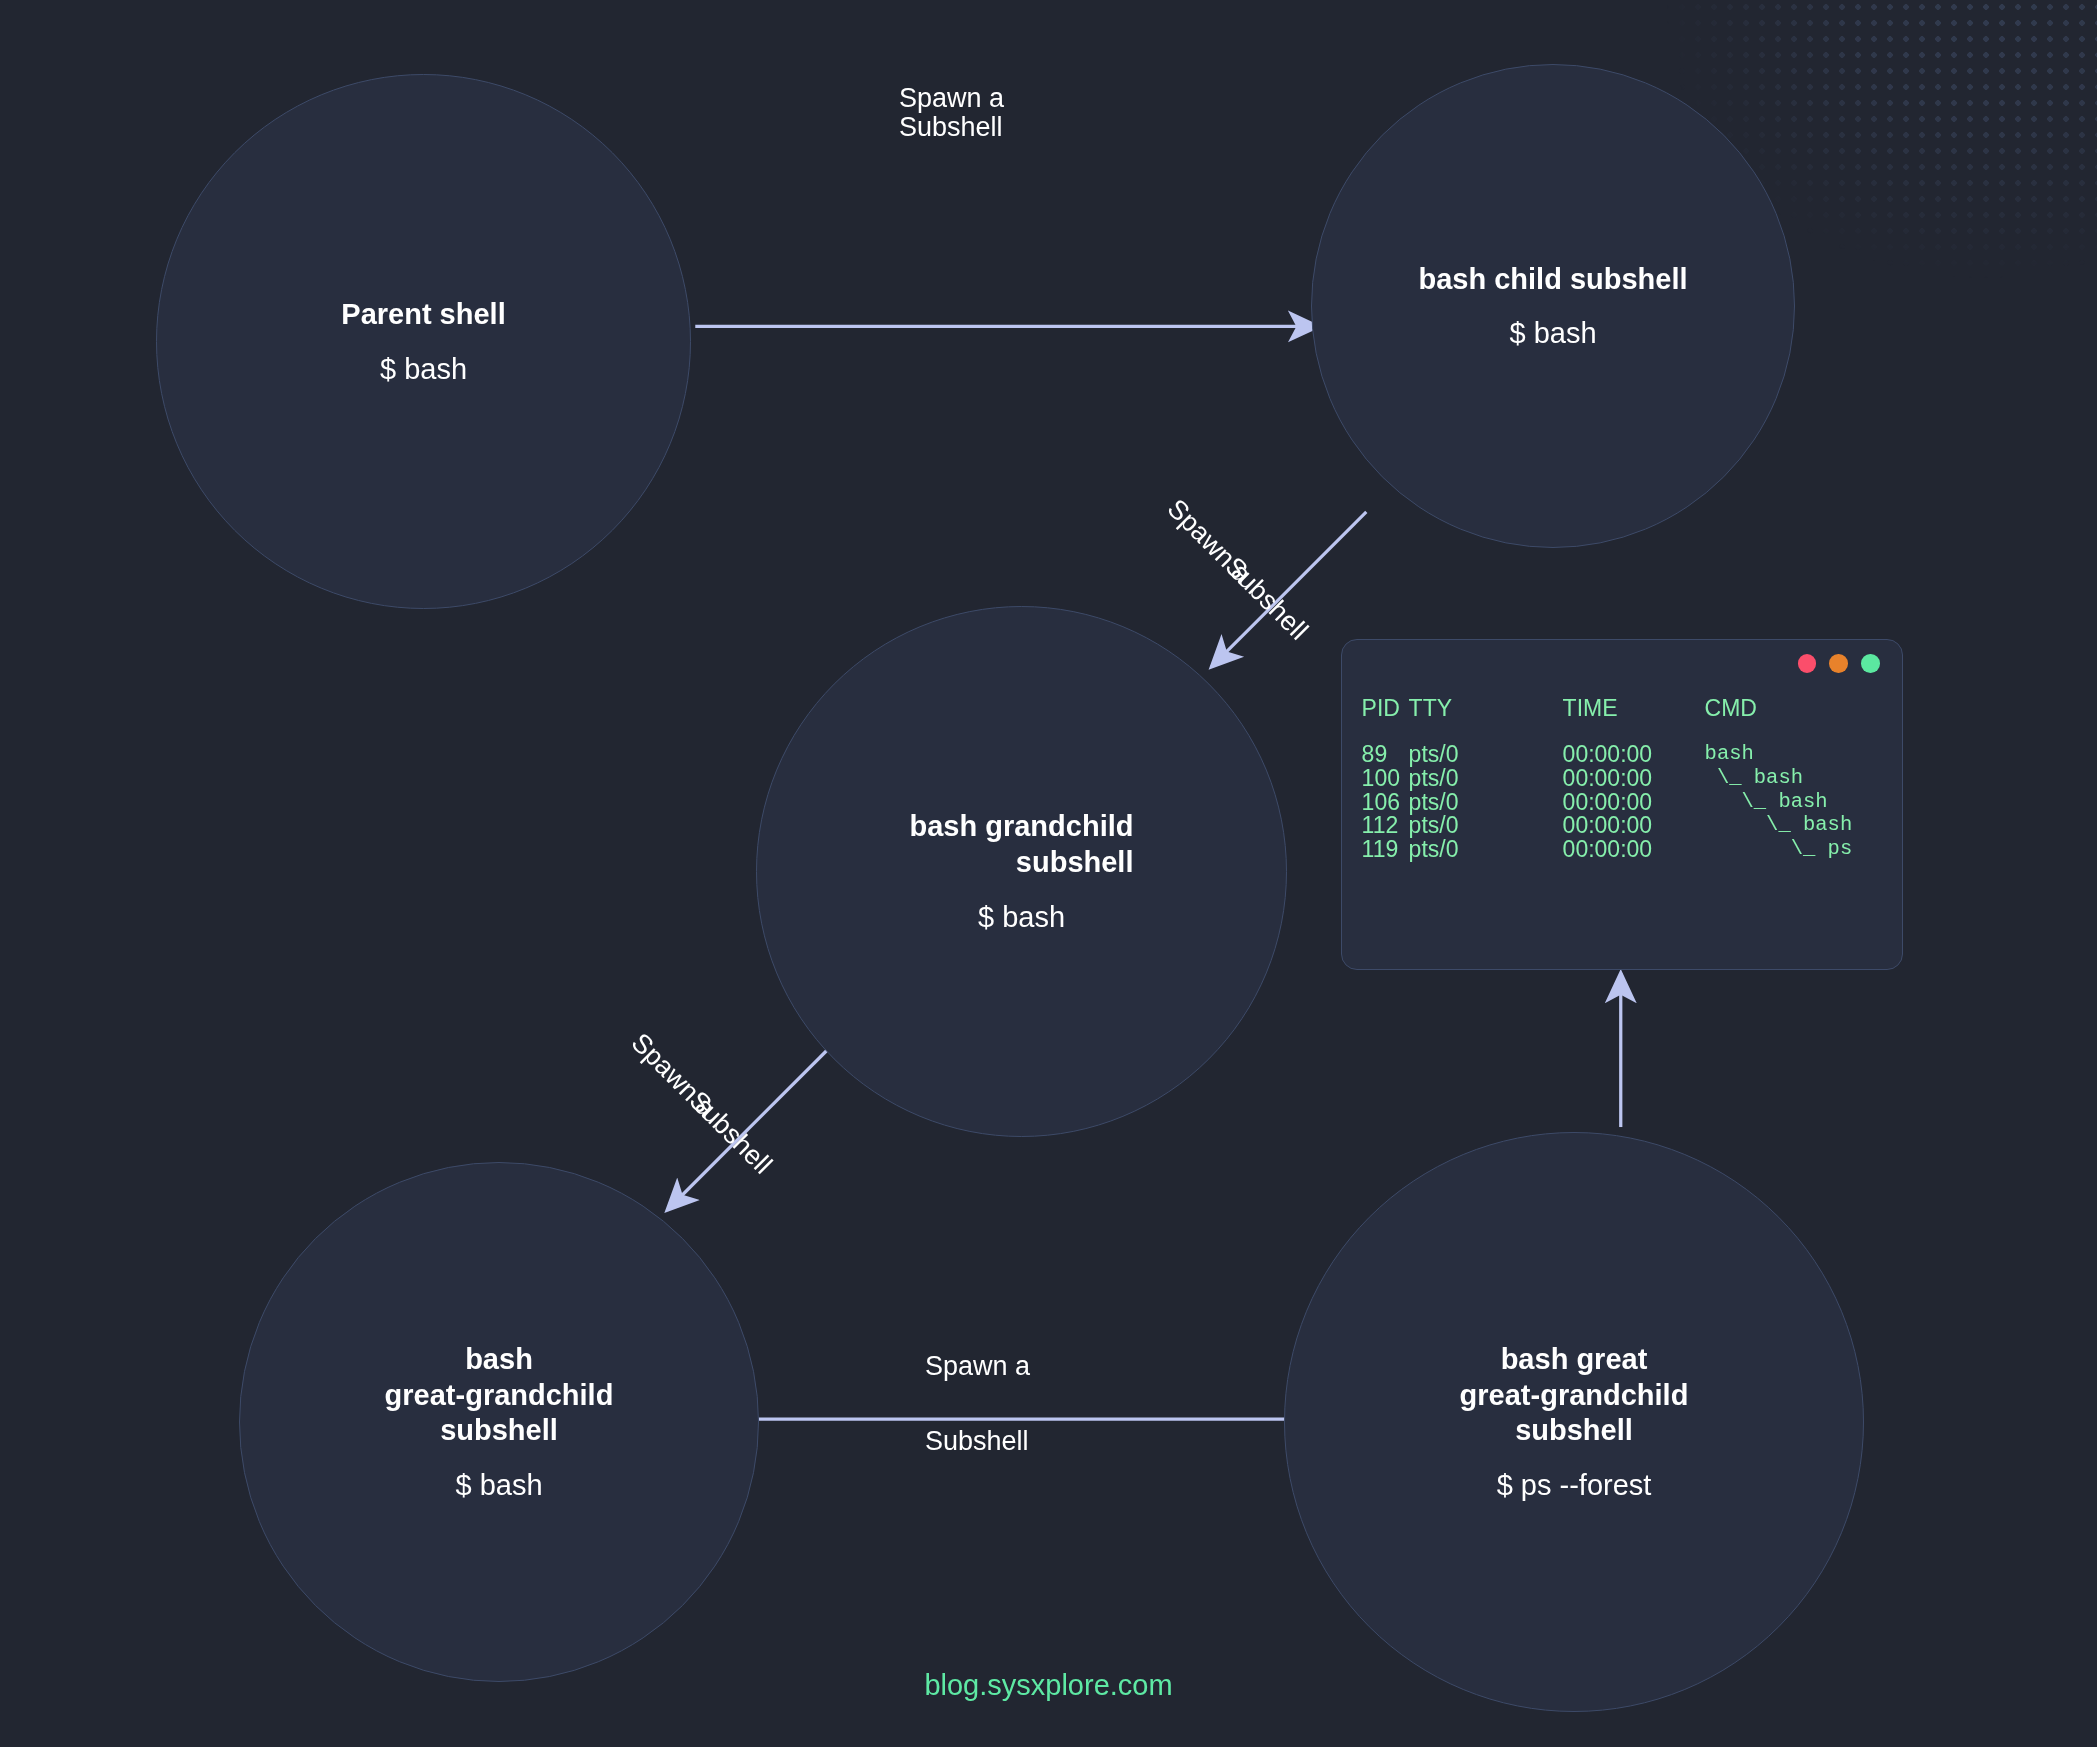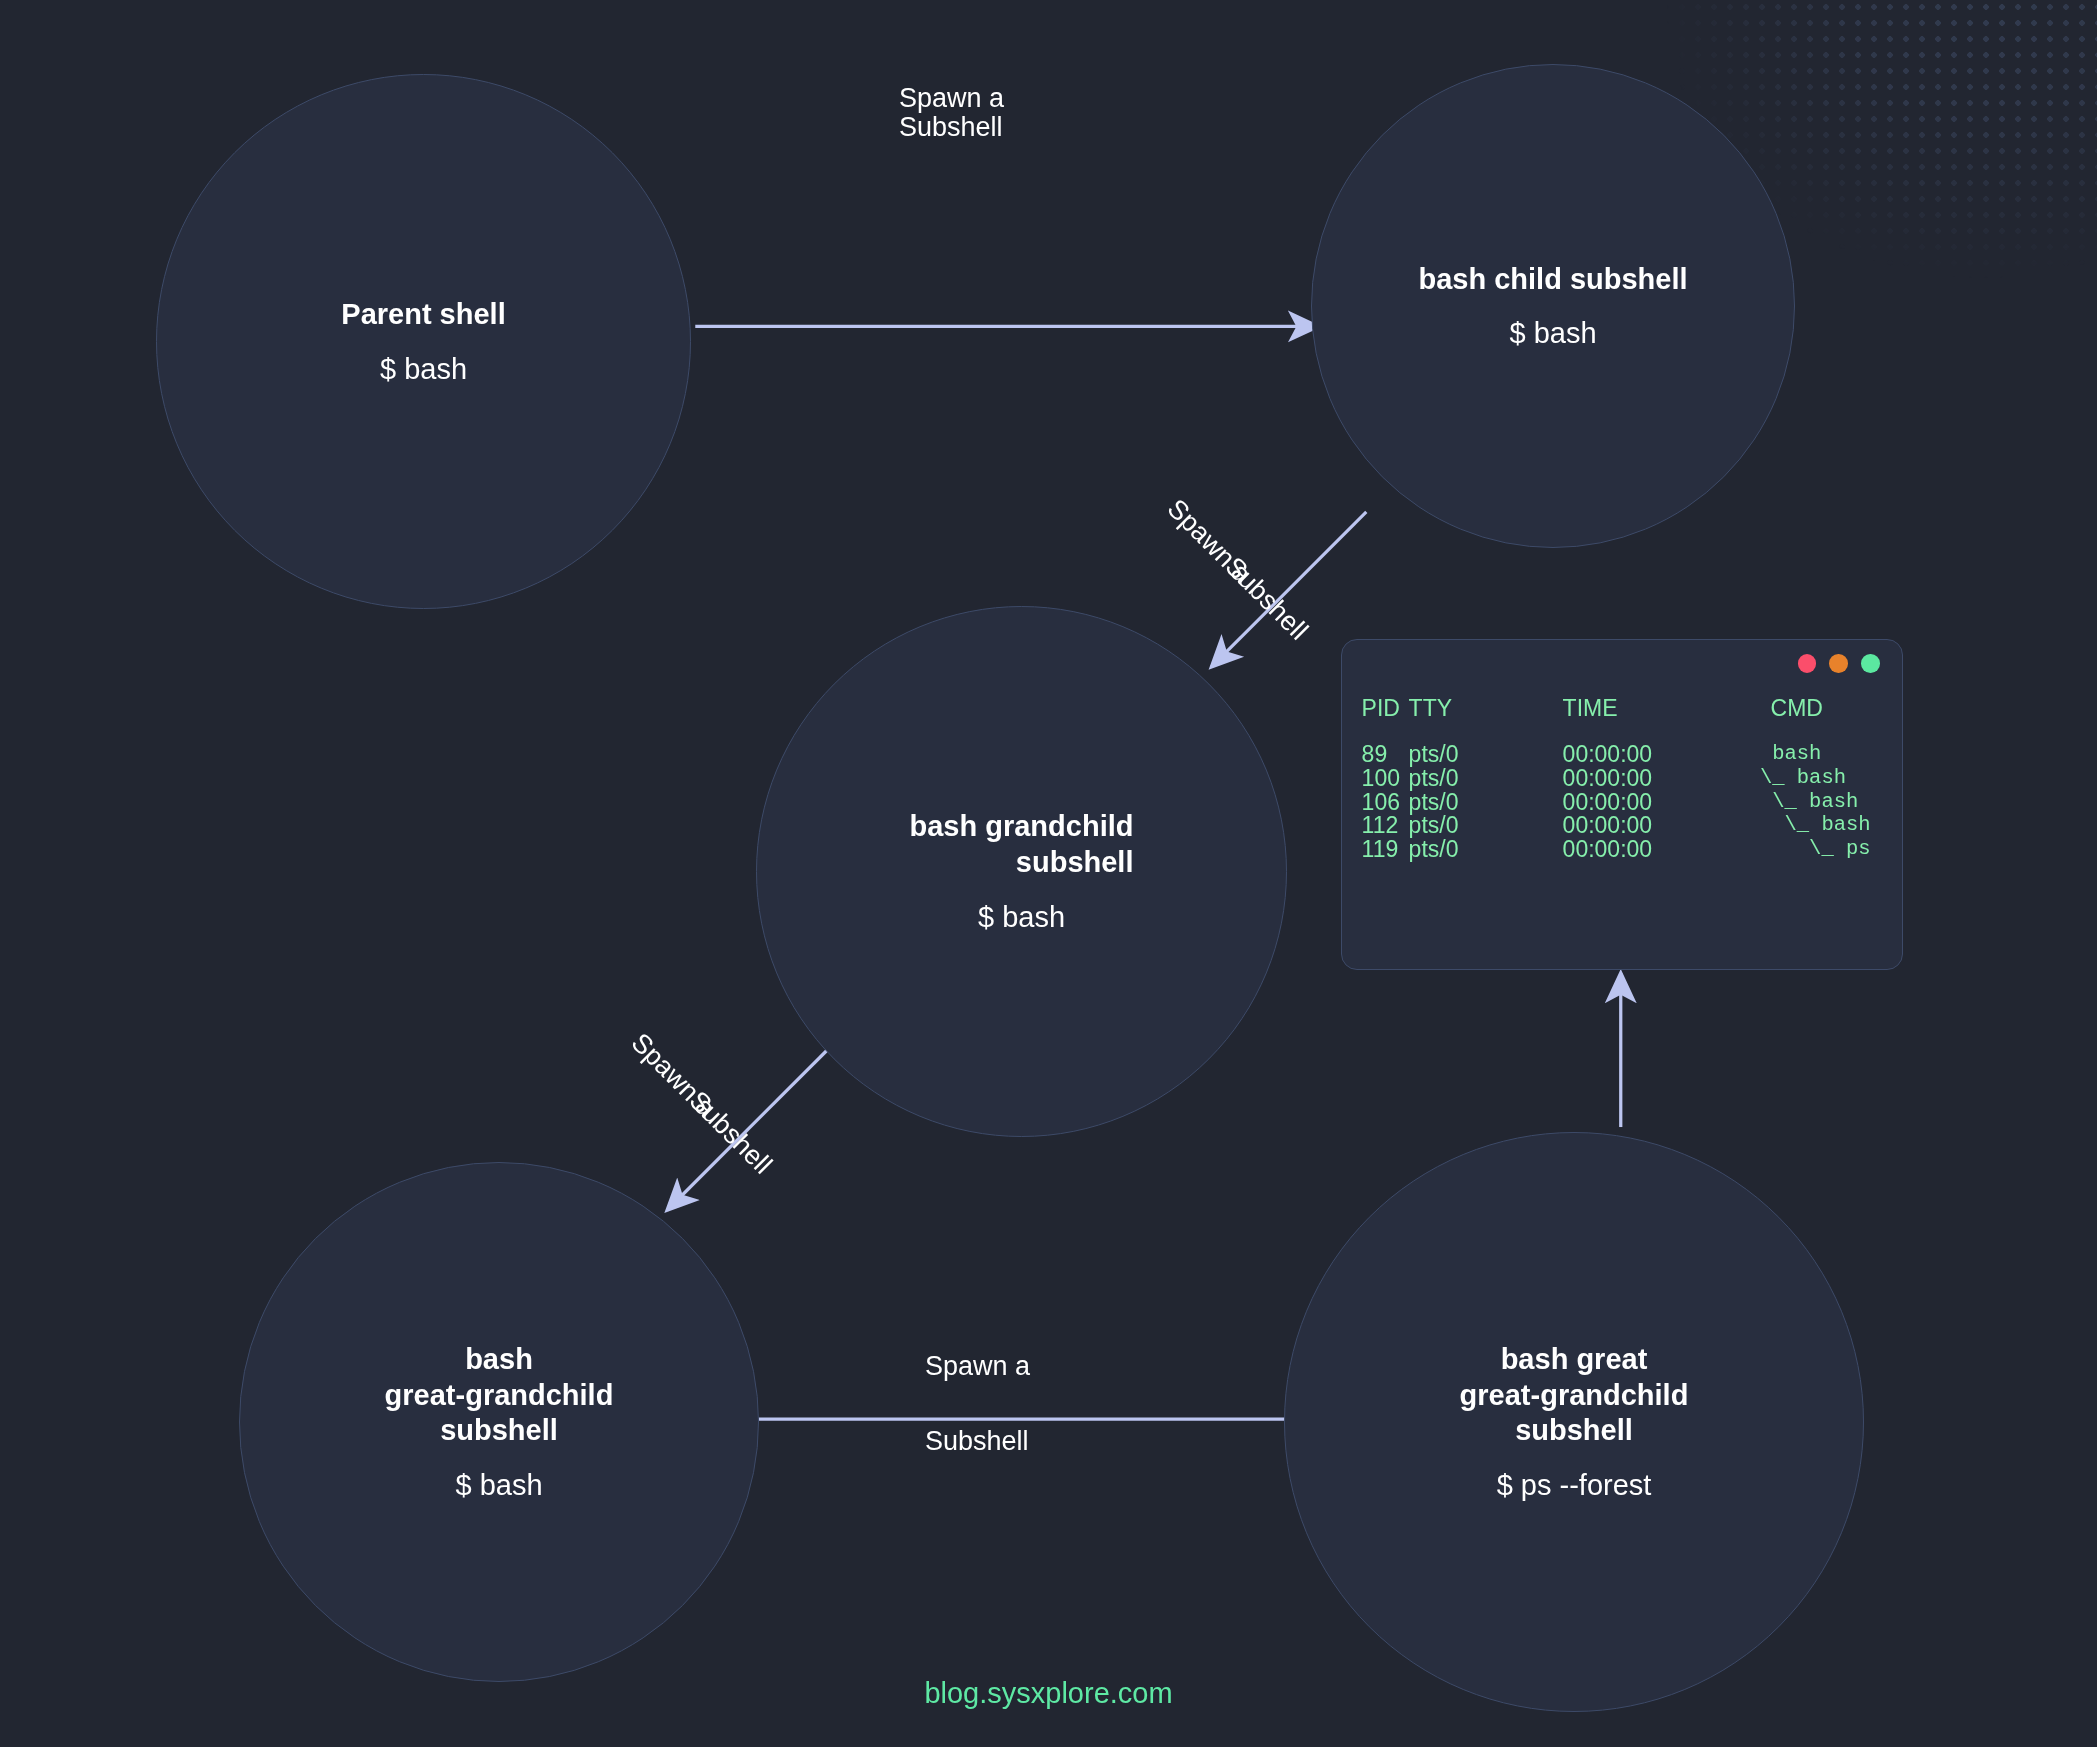"CMD" .c-cmd { text-align: center -> none }
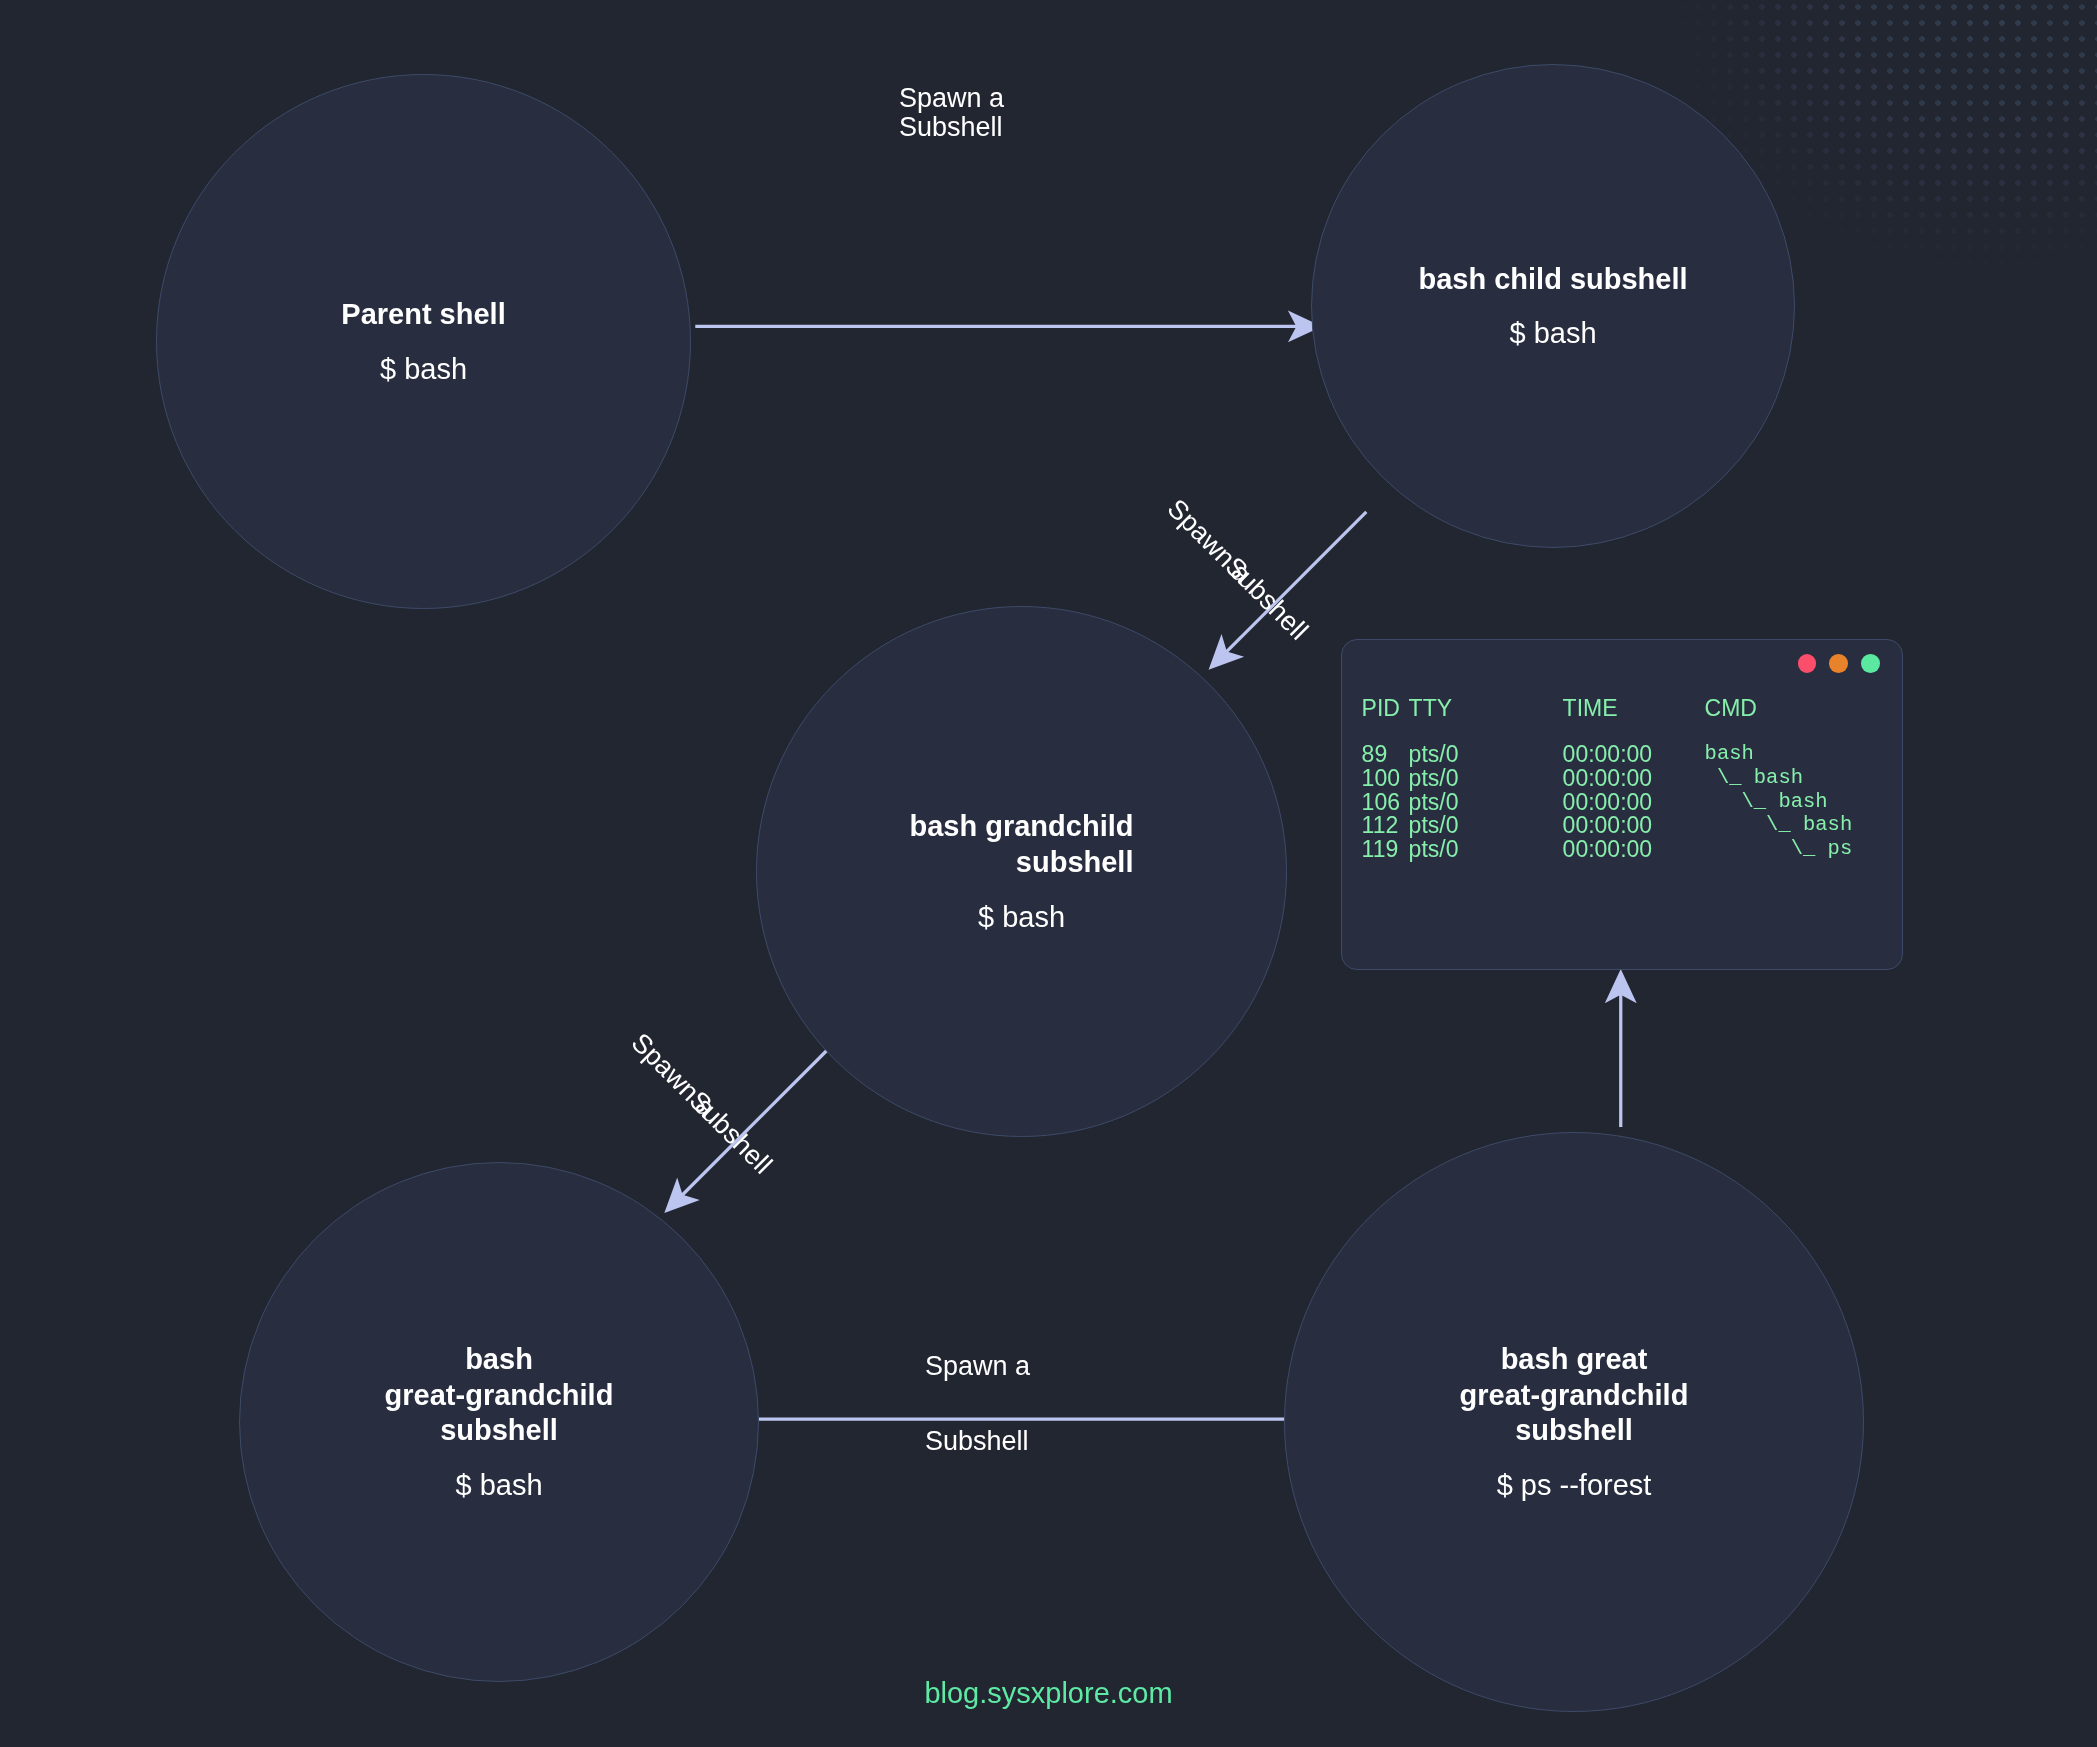"blog.sysxplore.com" #footer { margin-top: 8px -> none }
